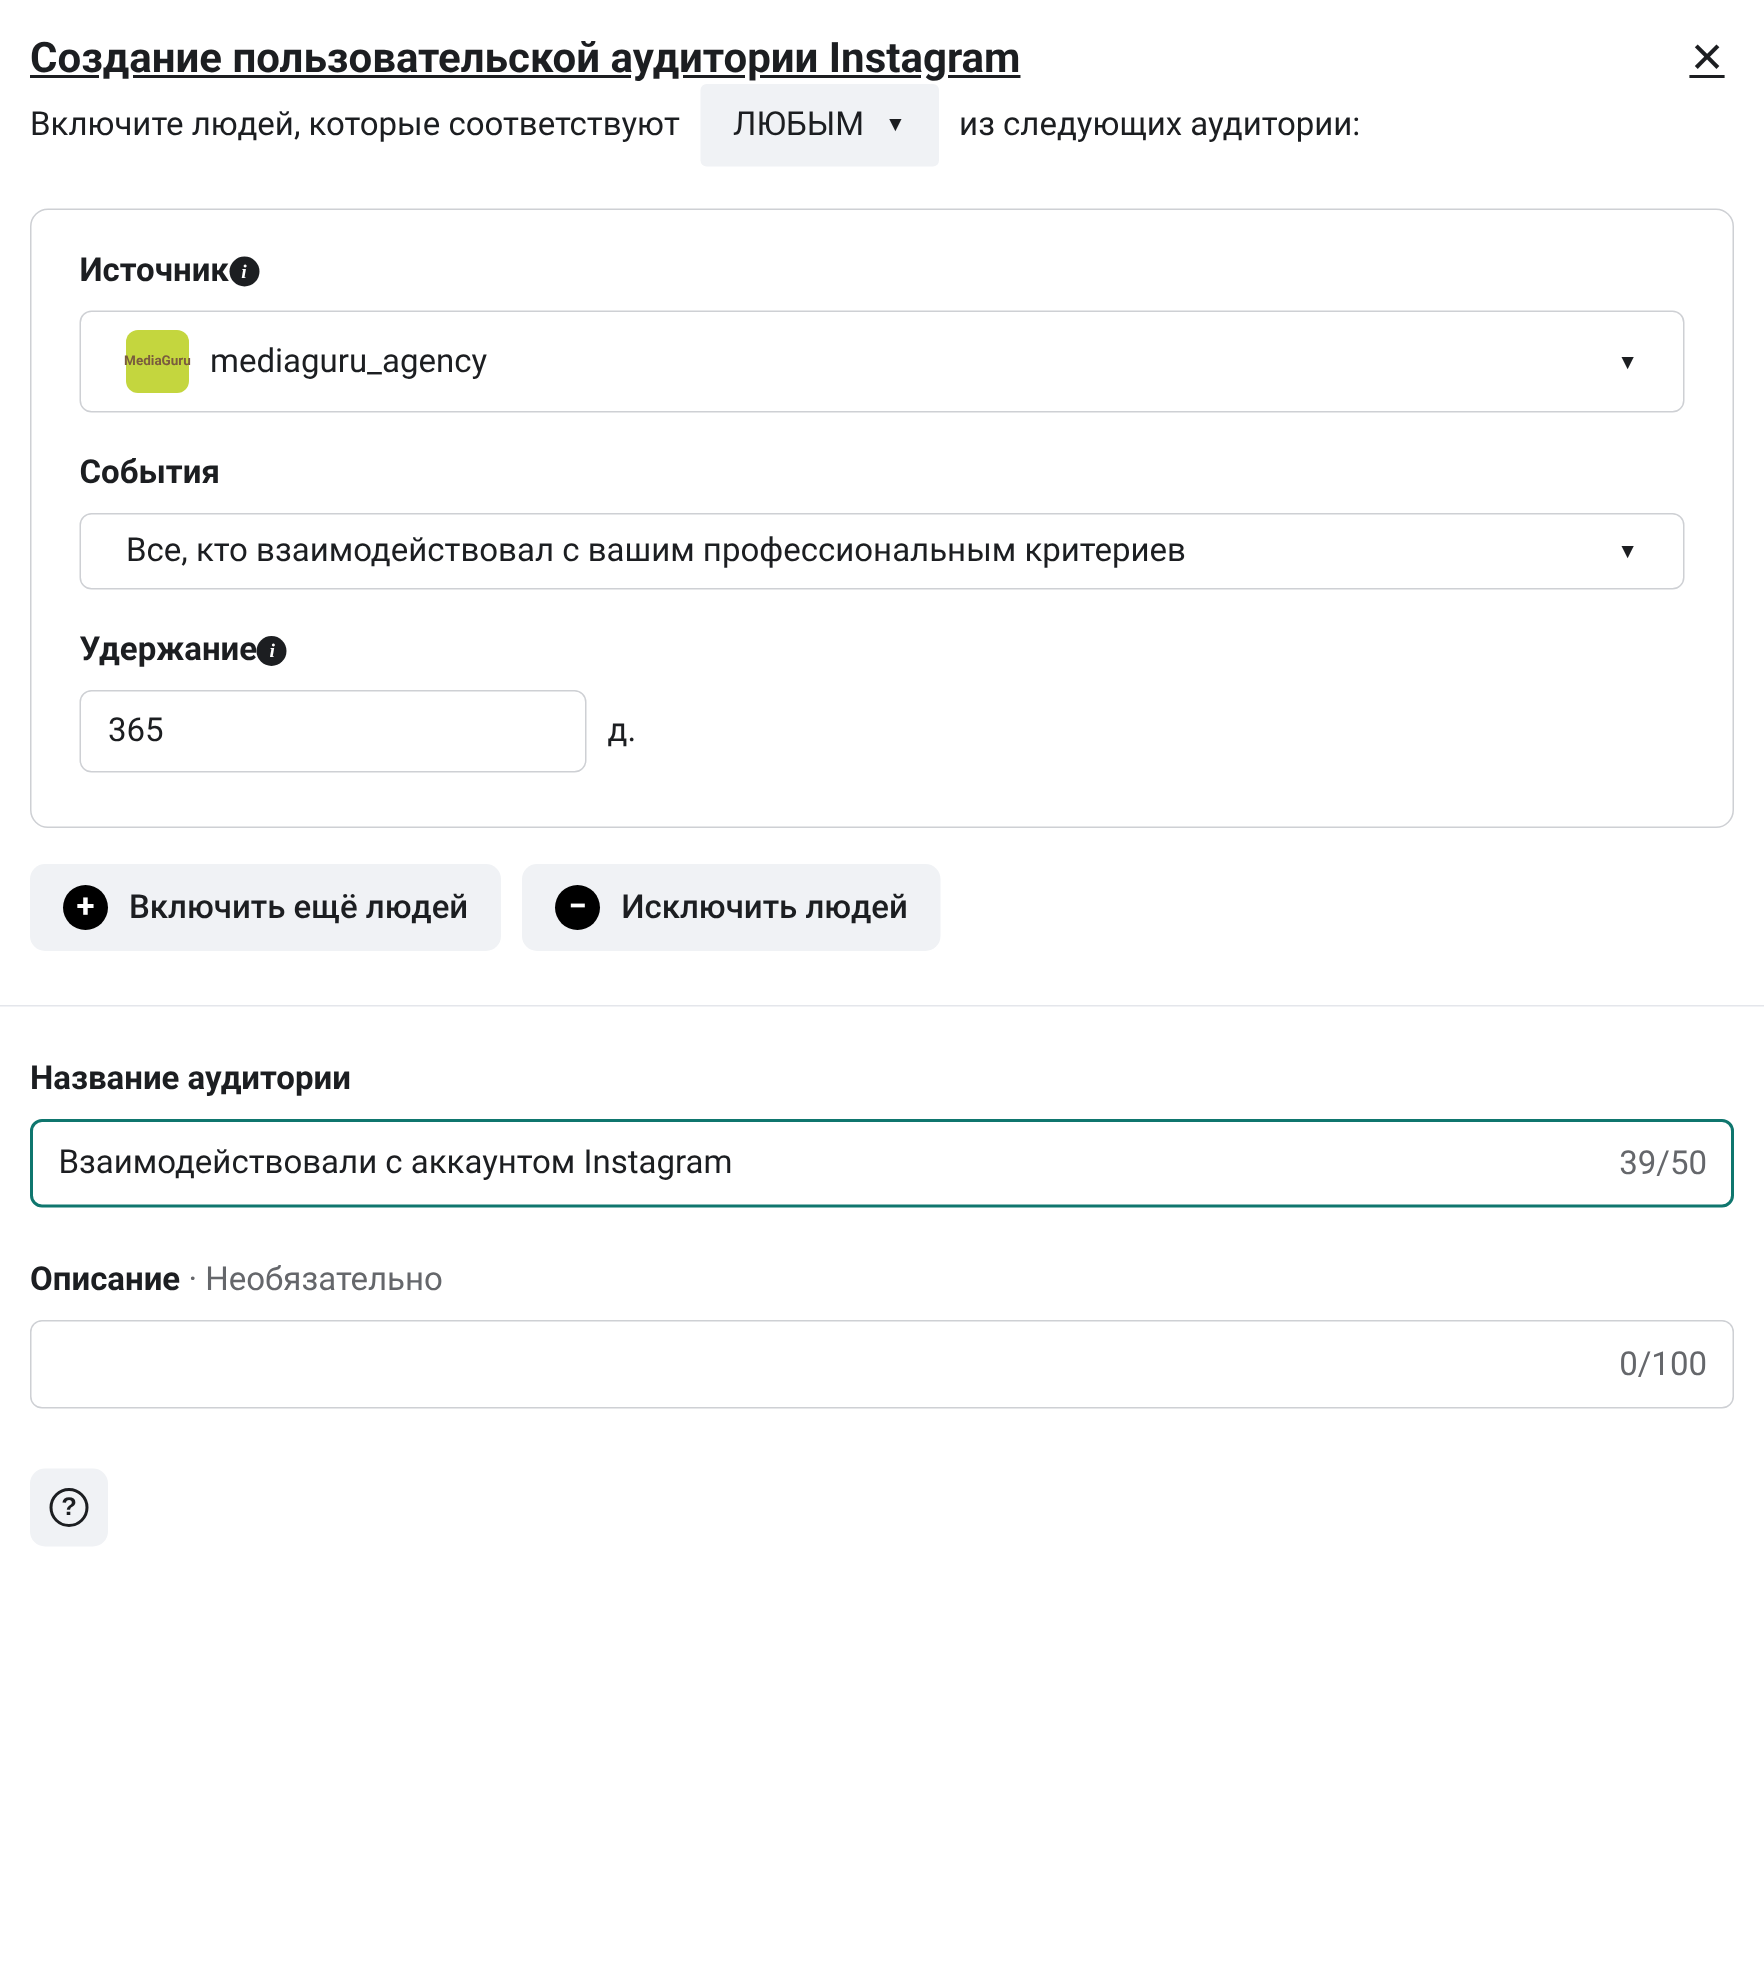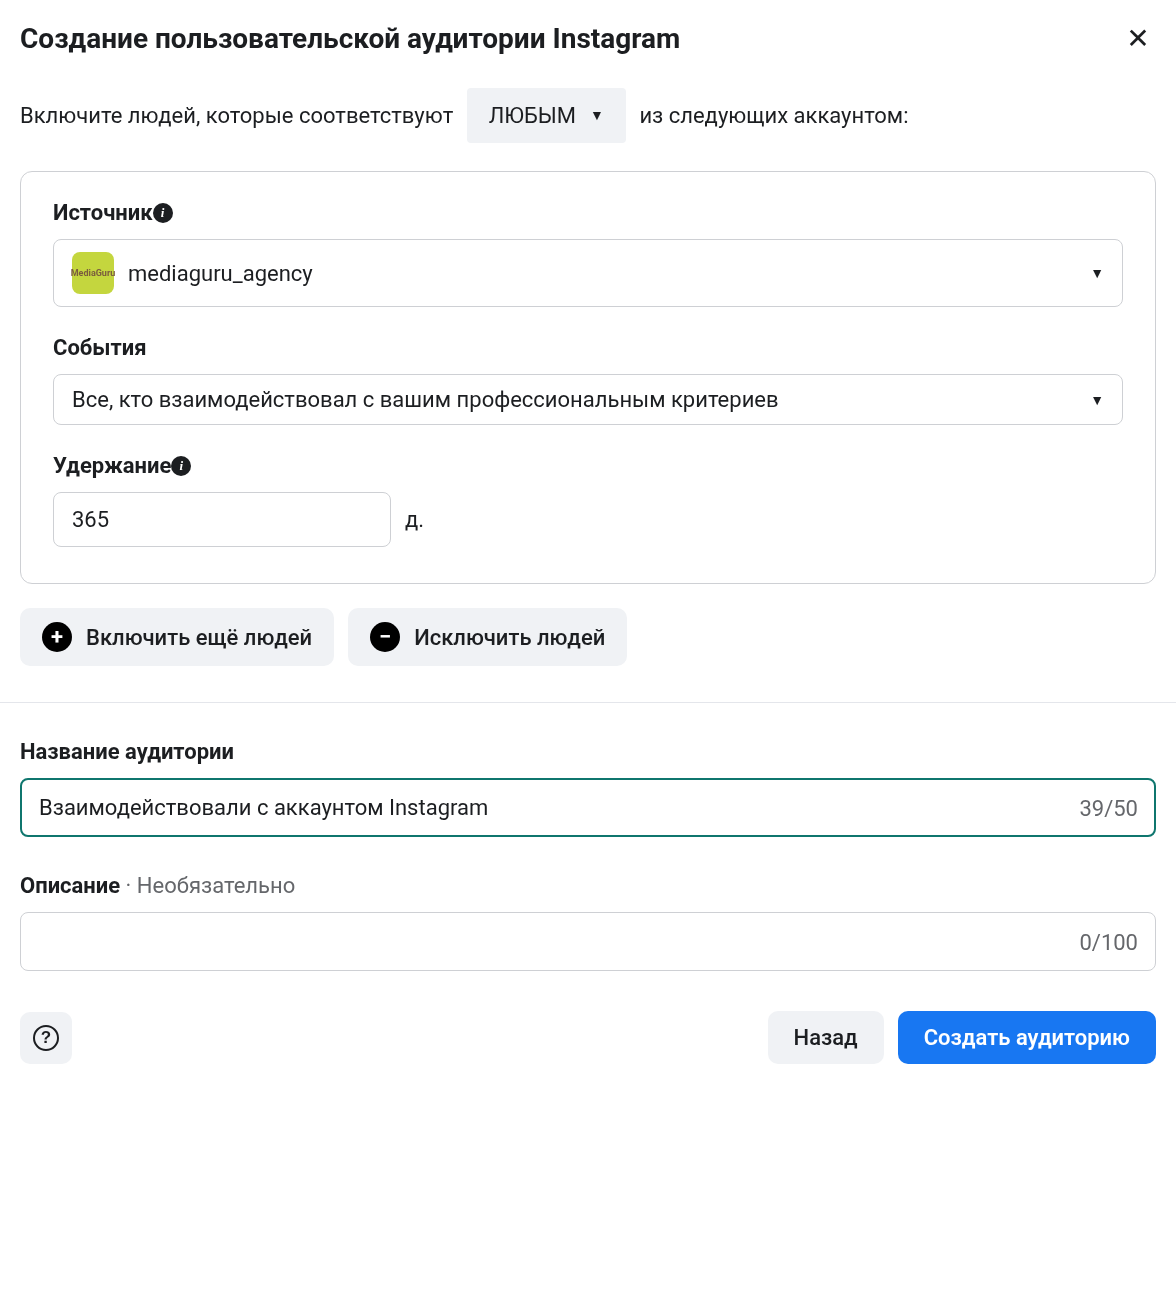"Создание пользовательской аудитории" .header { margin-bottom: 32px -> none; text-decoration: none -> underline }
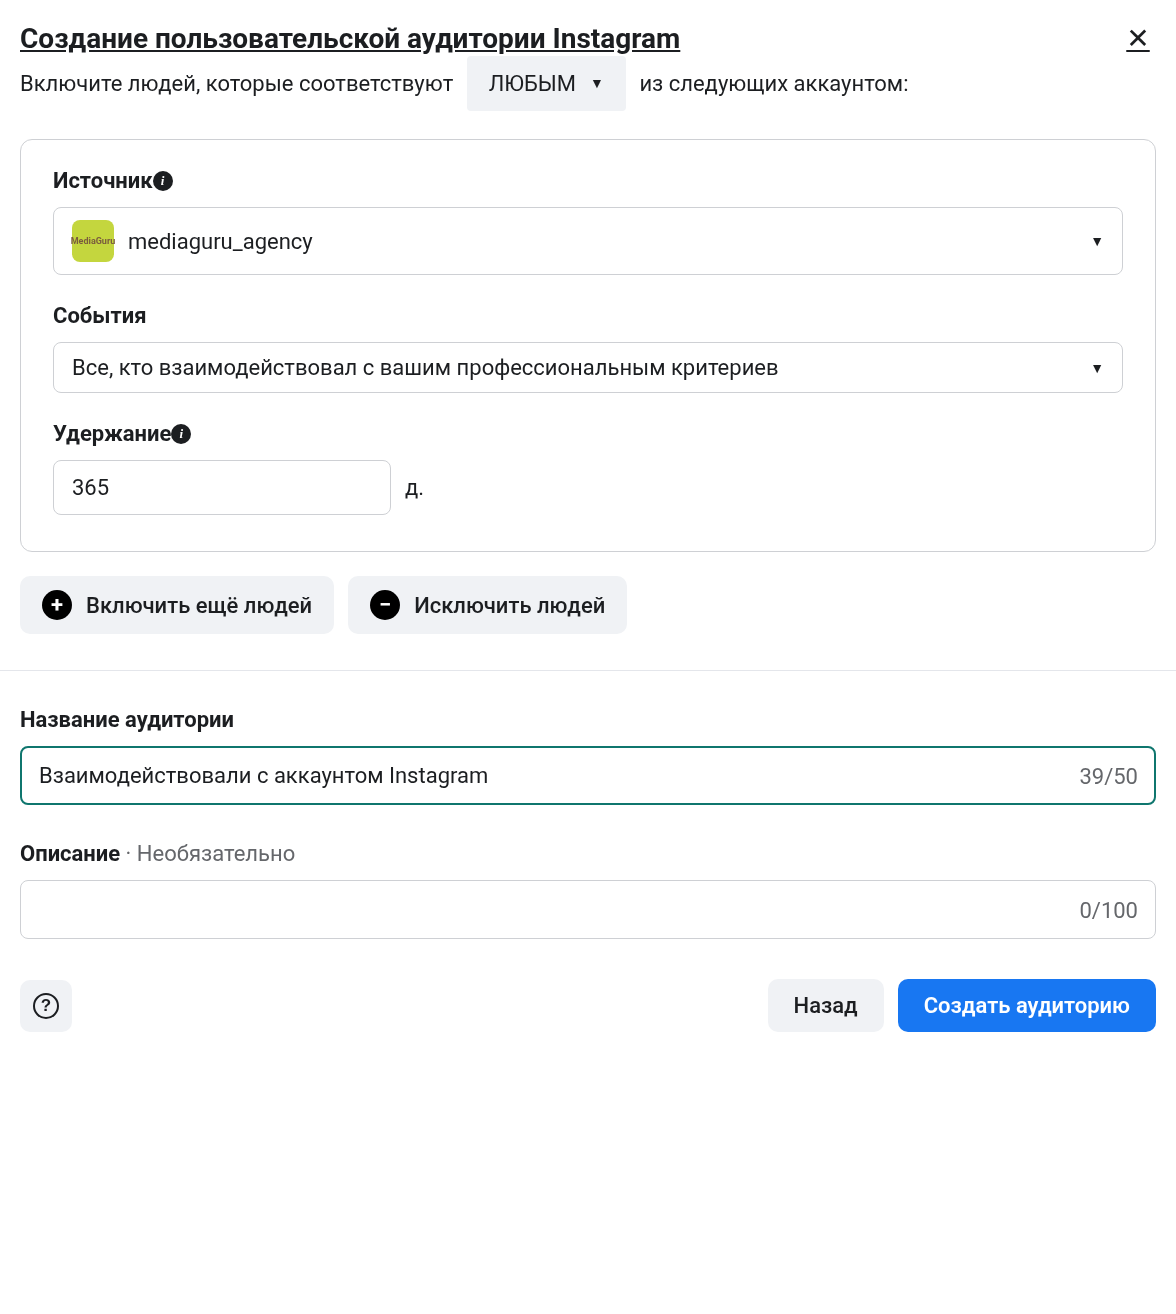"из следующих аккаунтом:" span { text: аккаунтом -> аудитории }
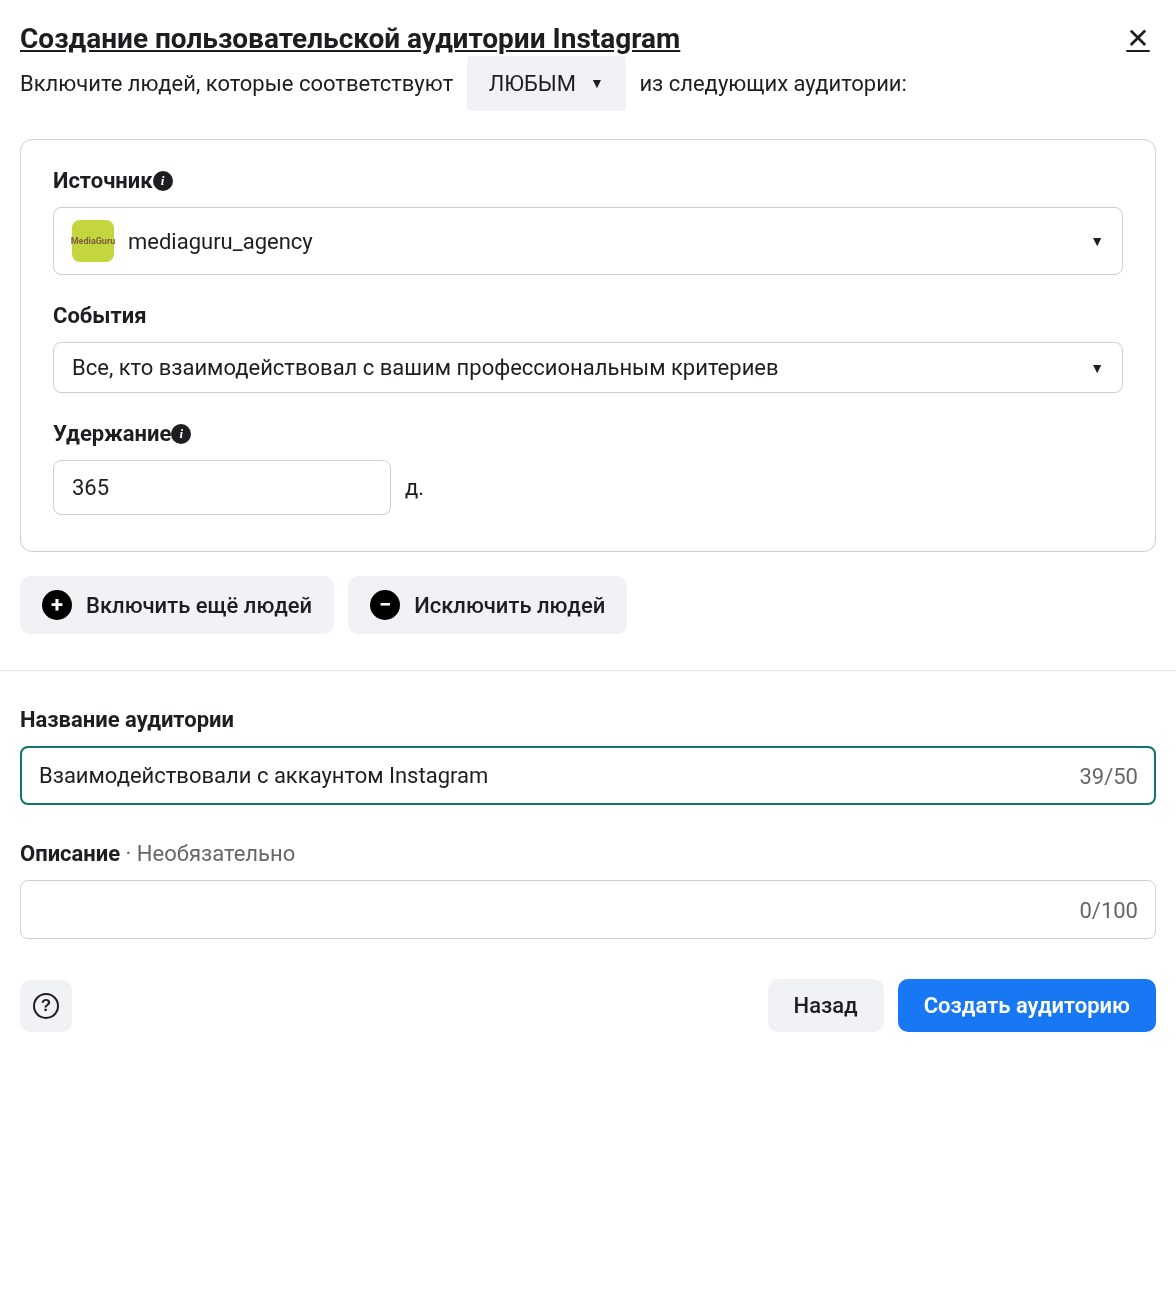"MediaGuru" .select-box { padding: 12px 18px -> 12px 30px }
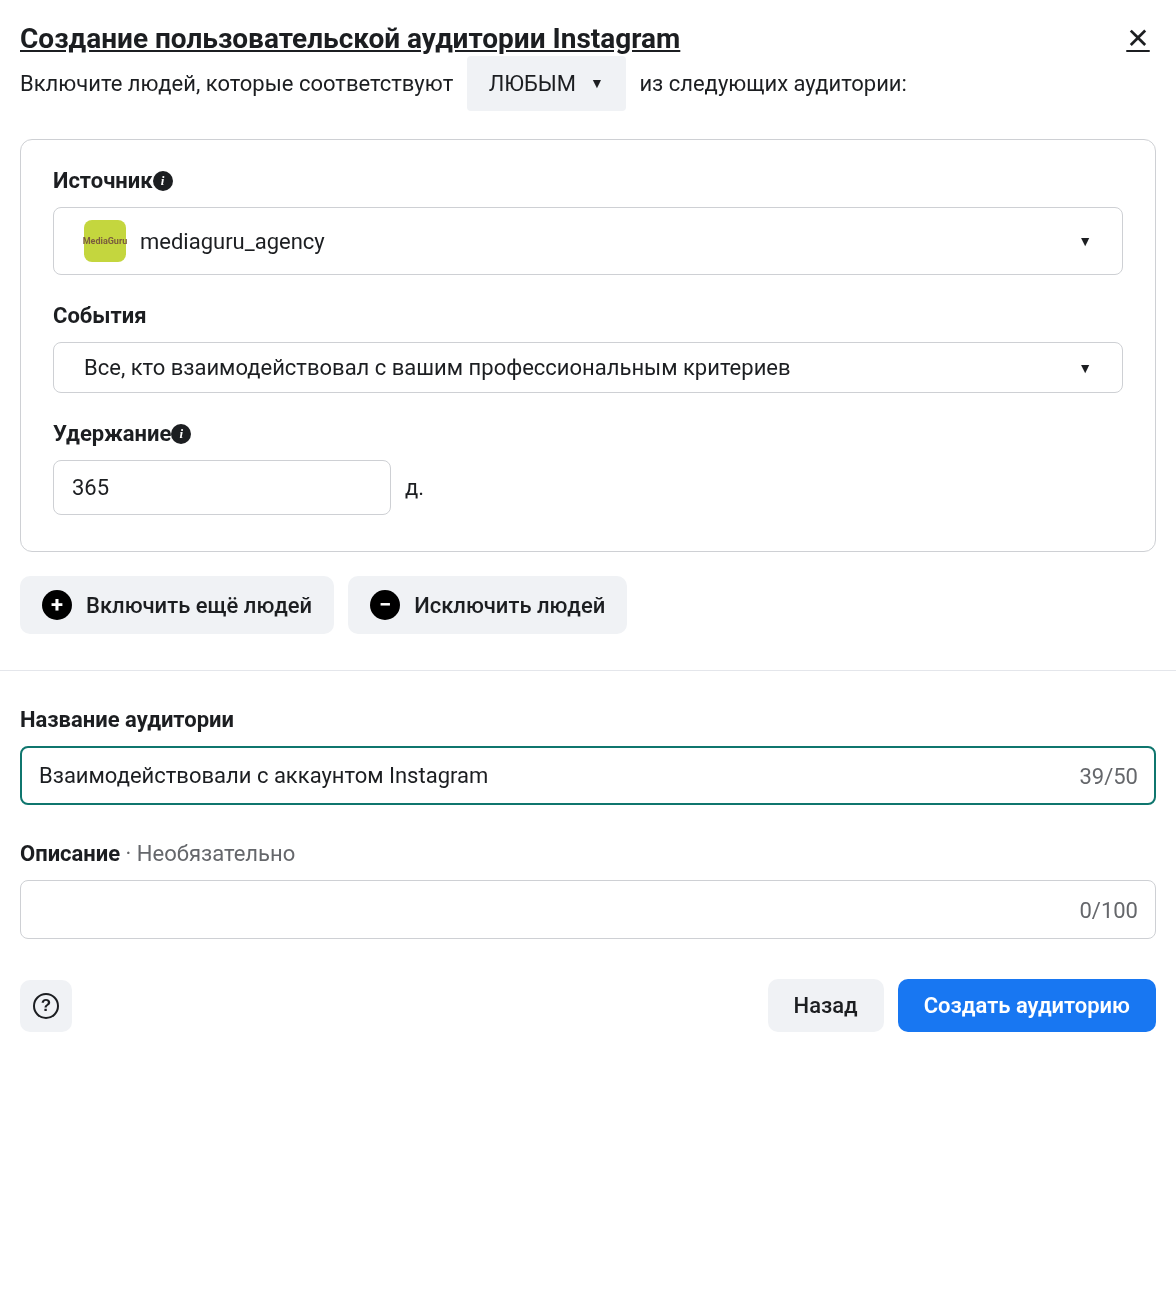"Назад" div.footer-right { html: <div> <button>Назад</button> <button>Создать аудиторию</button> </div> -> none }
